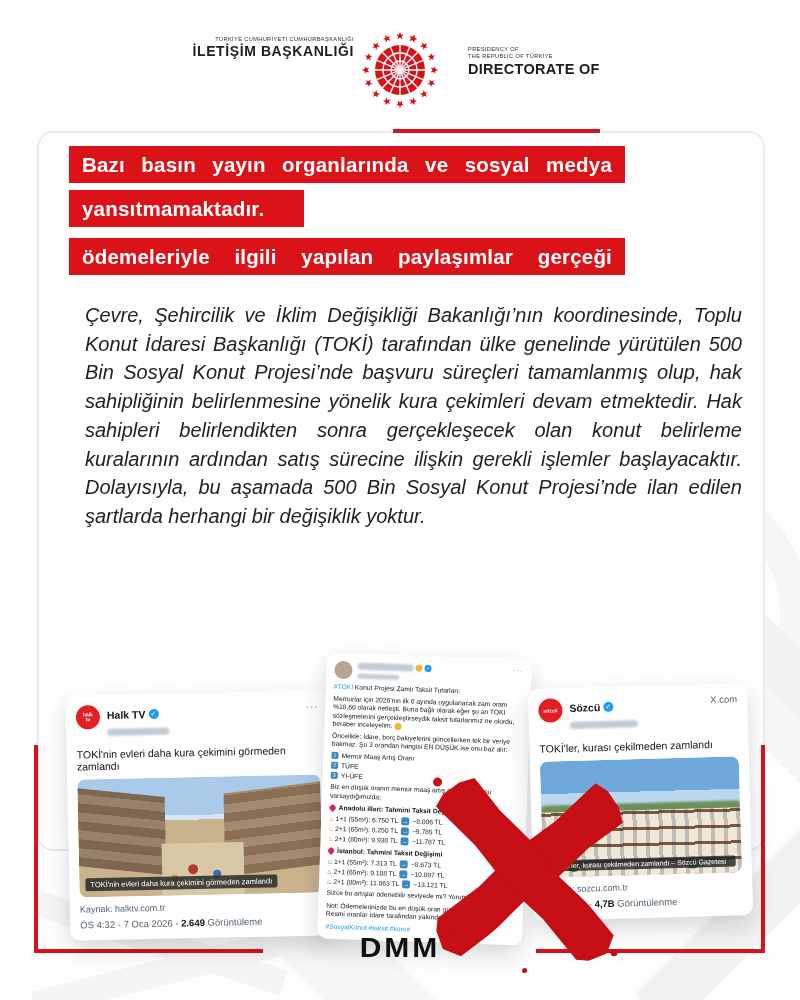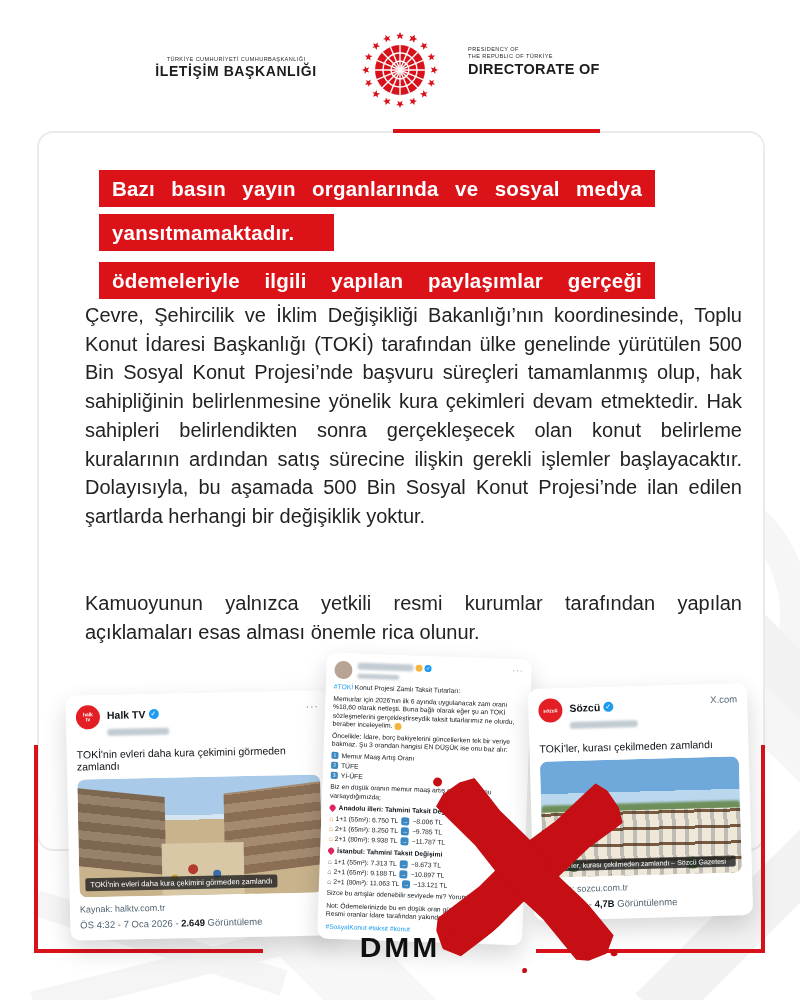"İLETİŞİM BAŞKANLIĞI" .hdr-left { text-align: center -> right; top: 56px -> 36px }
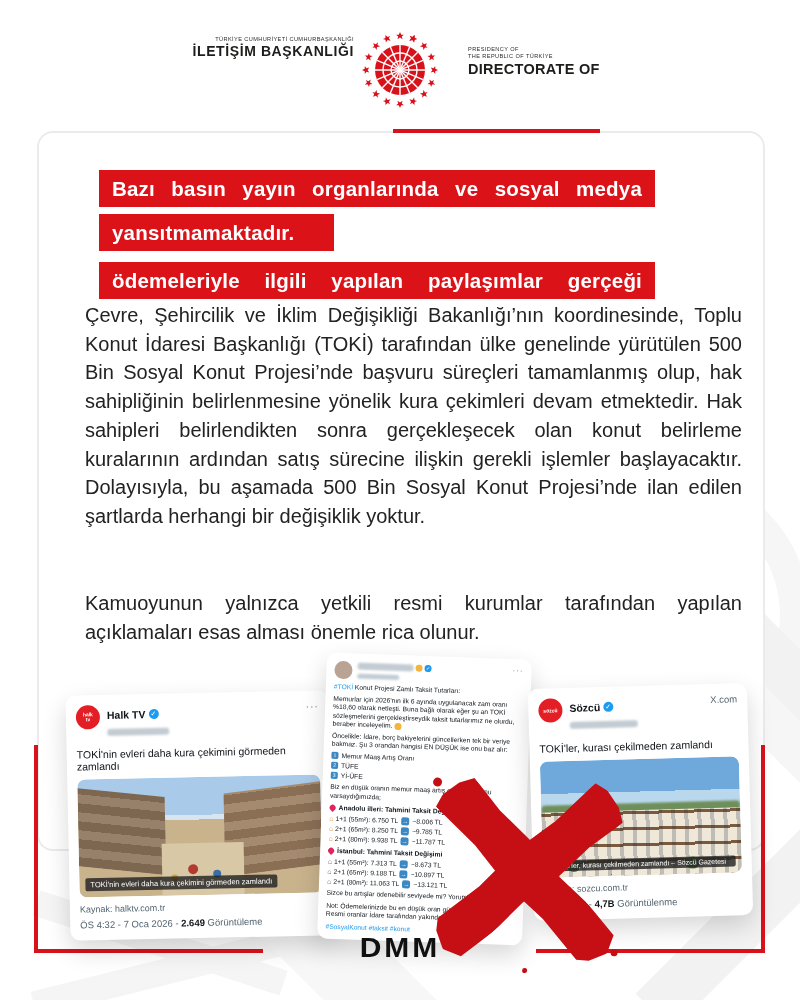"Bazı basın yayın organlarında ve" .headline { left: 99px -> 69px; margin-top: 24px -> none }
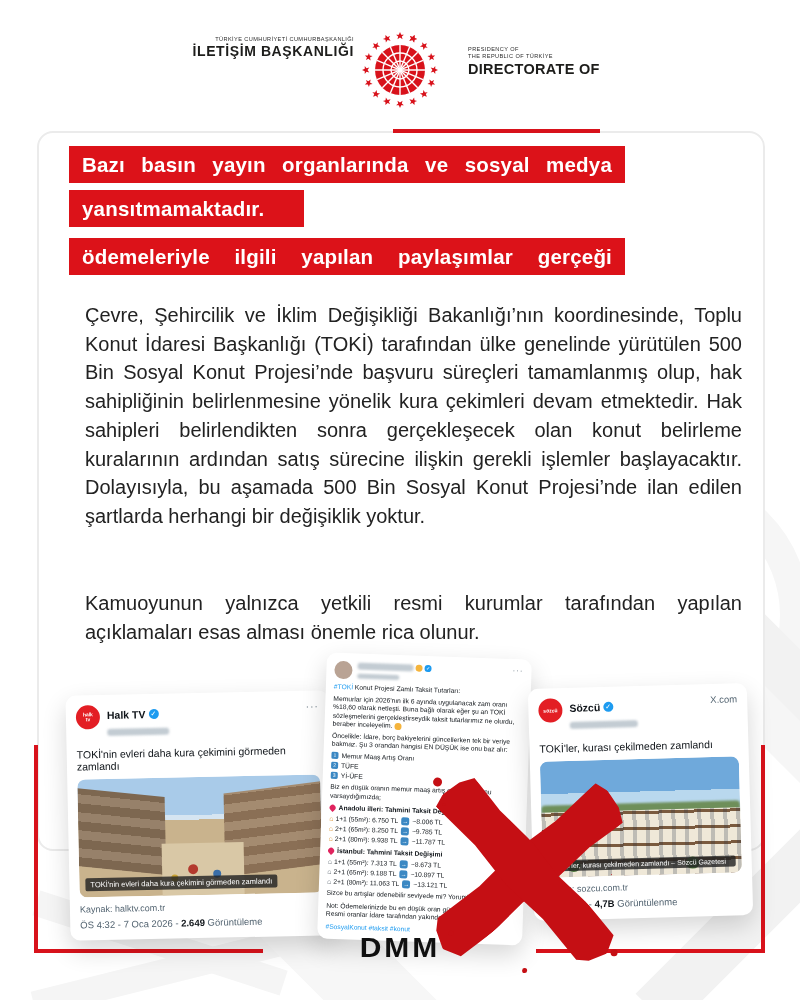"Çevre, Şehircilik ve İklim Değişikliği" .p1 { font-style: none -> italic }
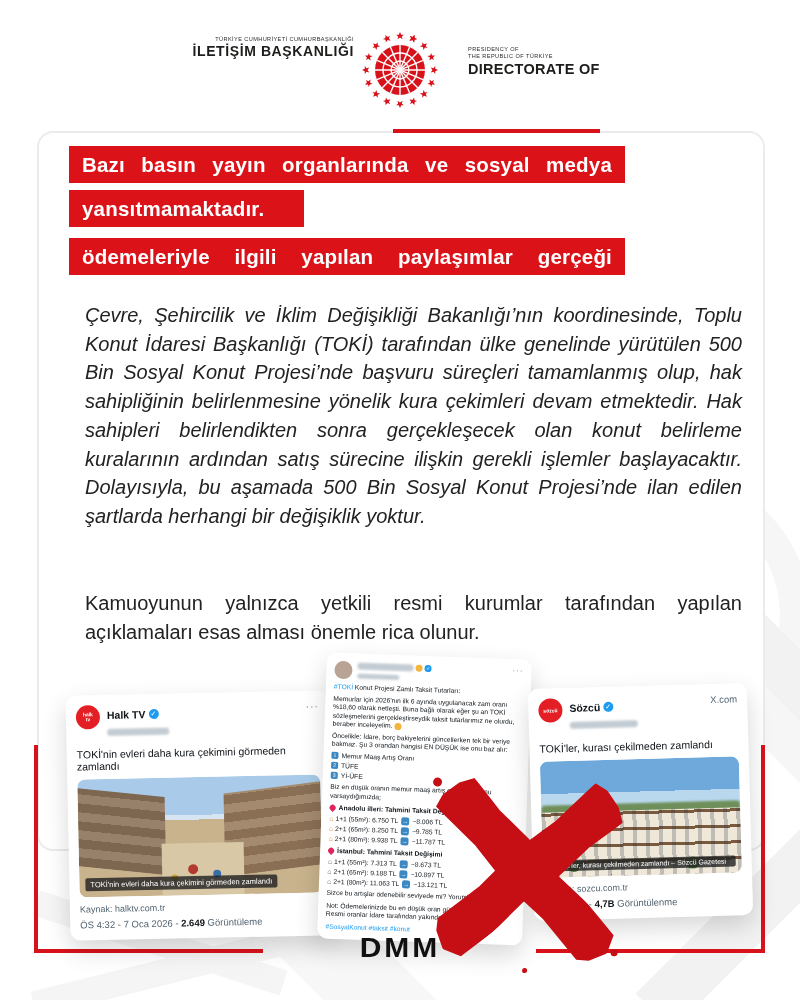"Kamuoyunun yalnızca yetkili resmi" div.para { html: <div>Kamuoyunun yalnızca yetkili resmi kurumlar tarafından yapılan açıklamaları esas alması önemle rica olunur.</div> -> none }
